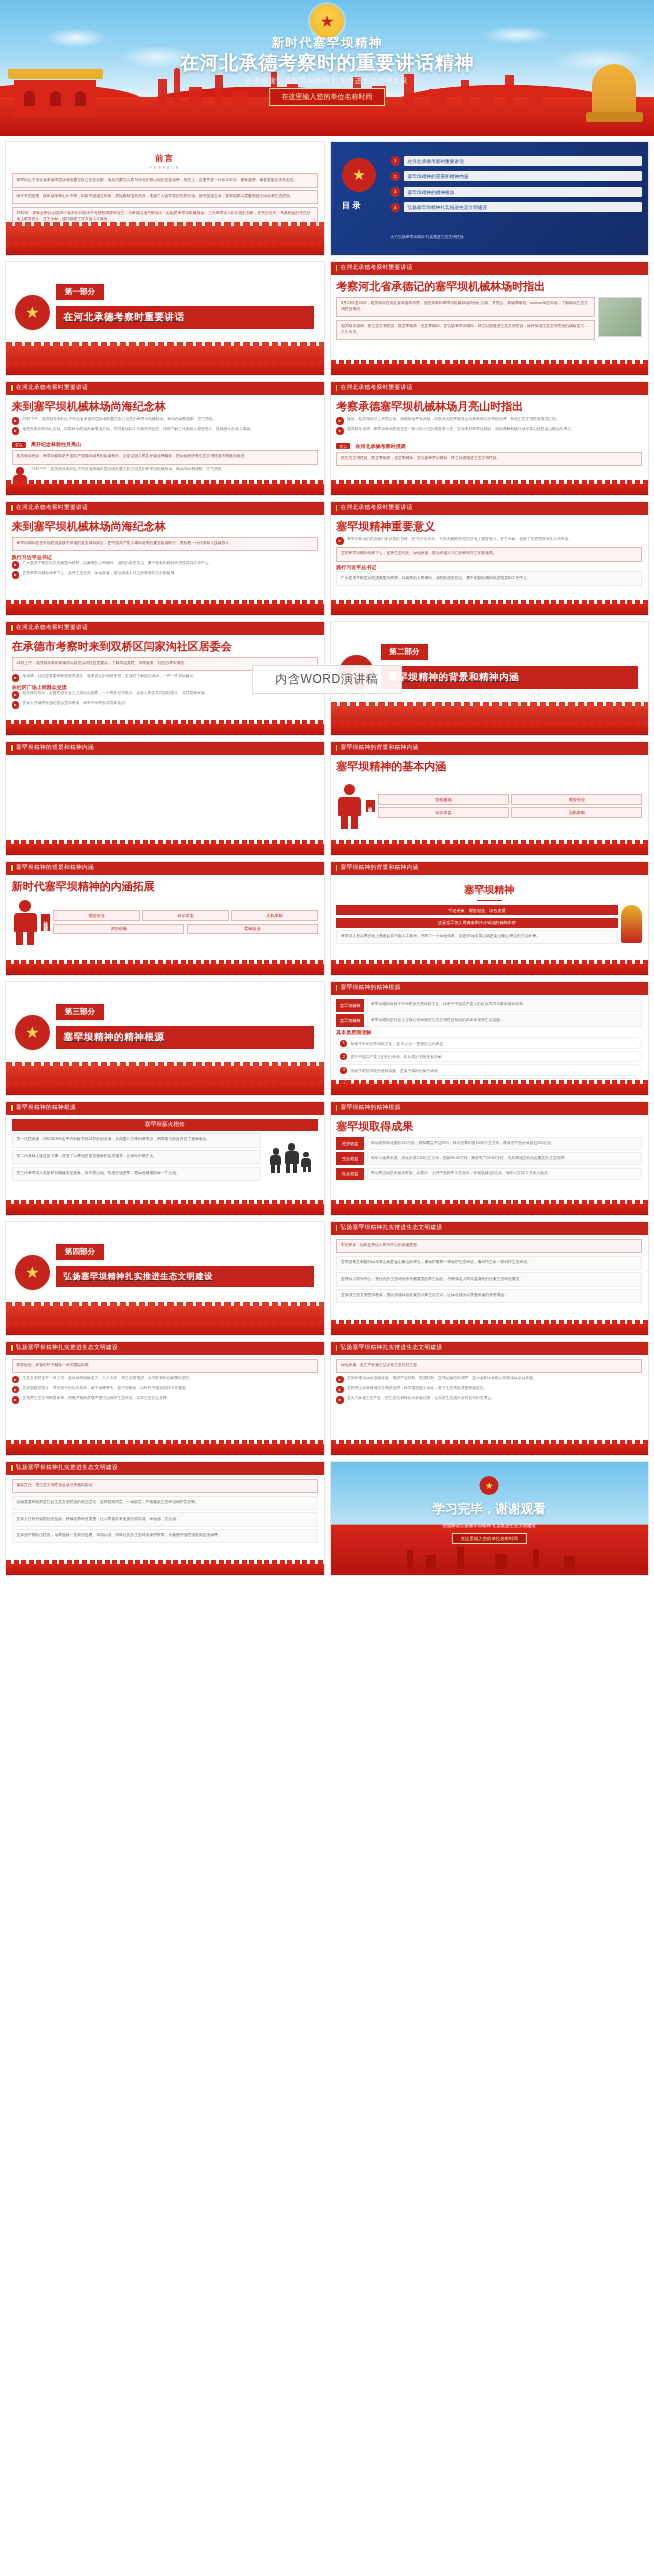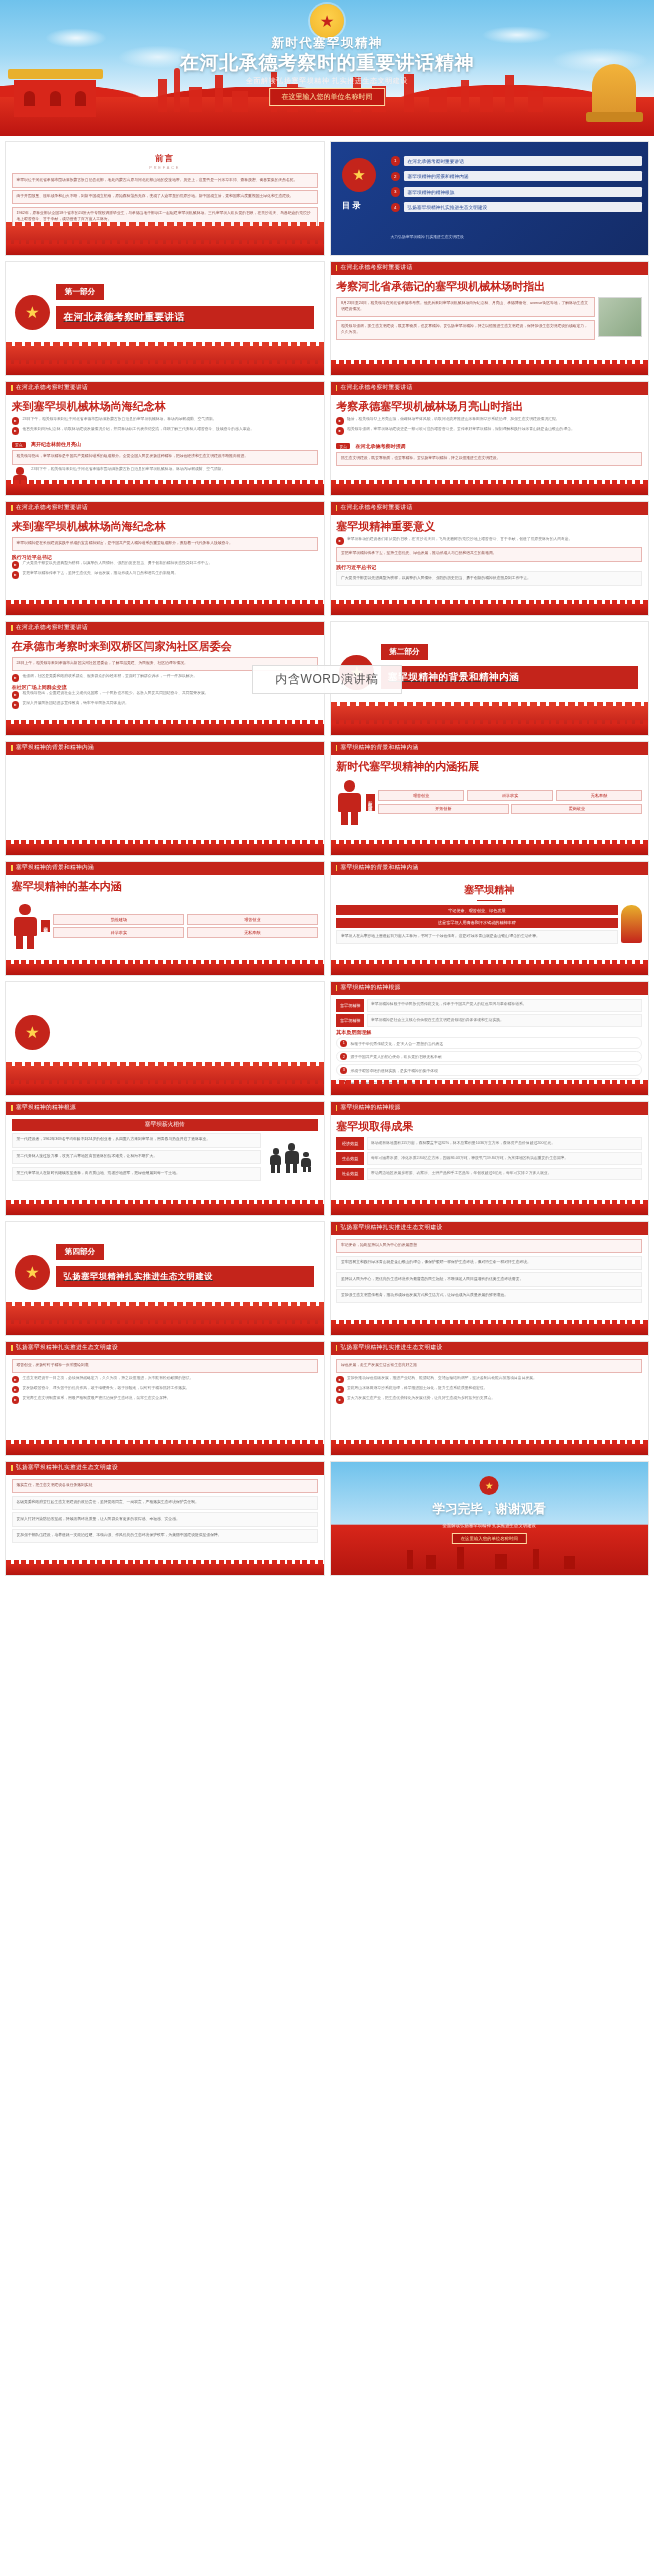"新时代塞罕坝精神的内涵拓展" div.slide { order: before "塞罕坝精神的基本内涵" -> after "塞罕坝精神的基本内涵" }
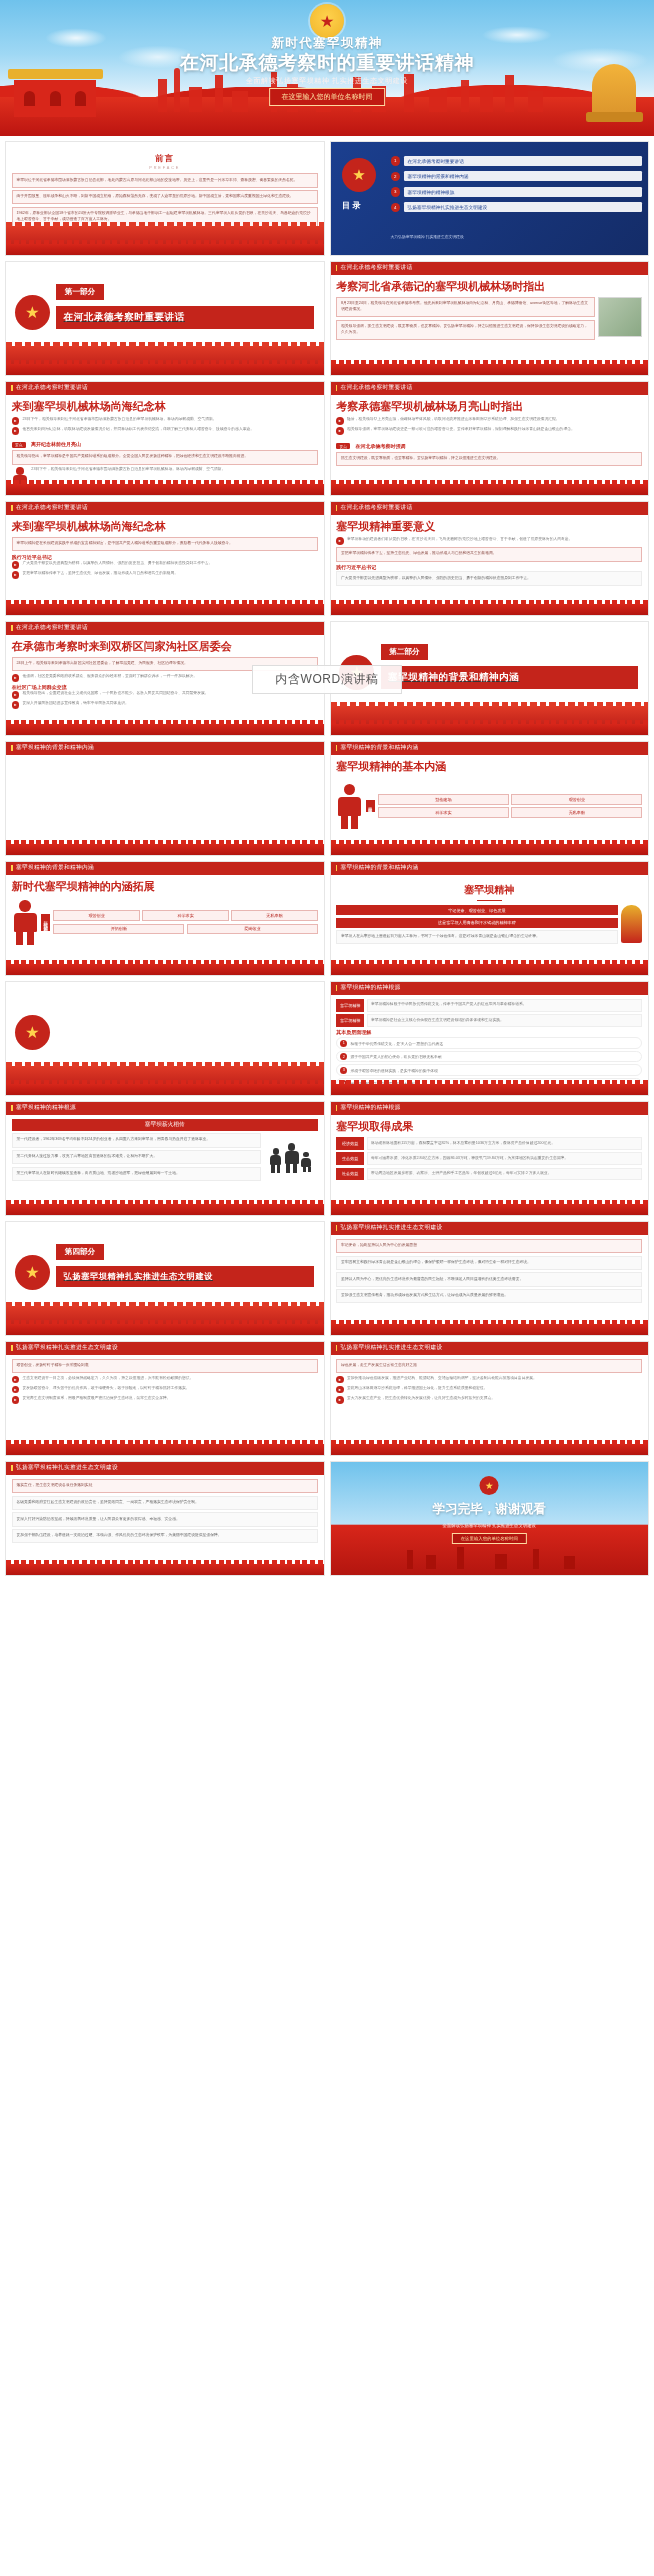"第三部分" div.divider-inner { html: none -> <div> <div>第三部分</div> <div>塞罕坝精神的精神根源</div> </div> }
